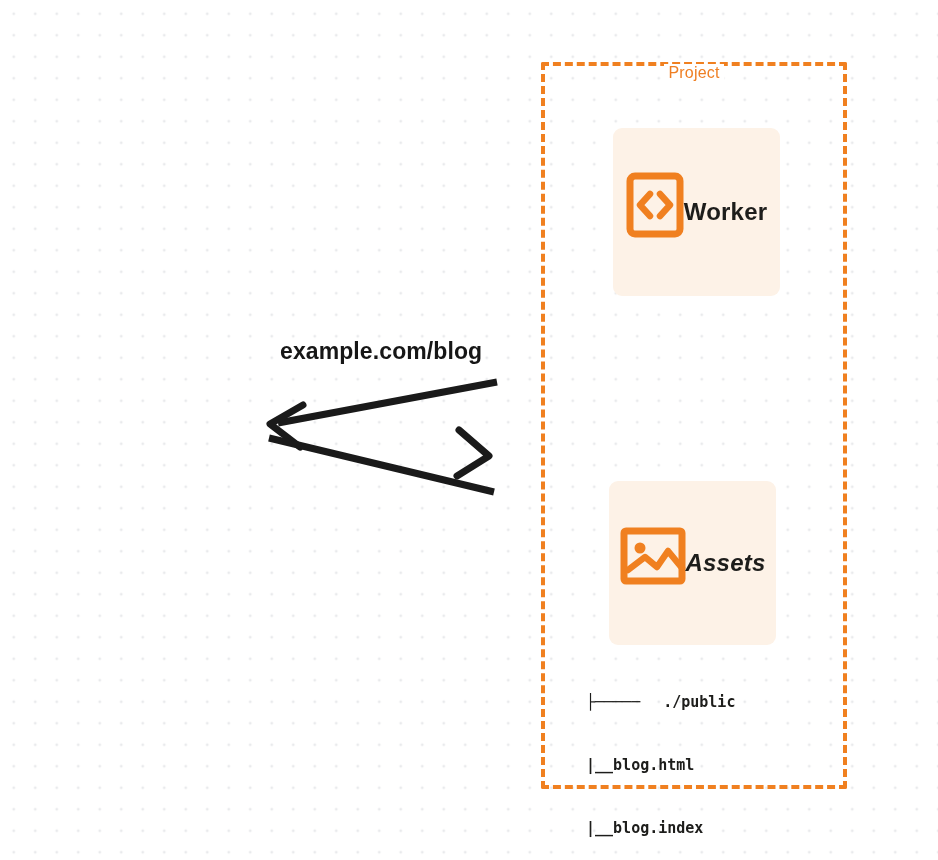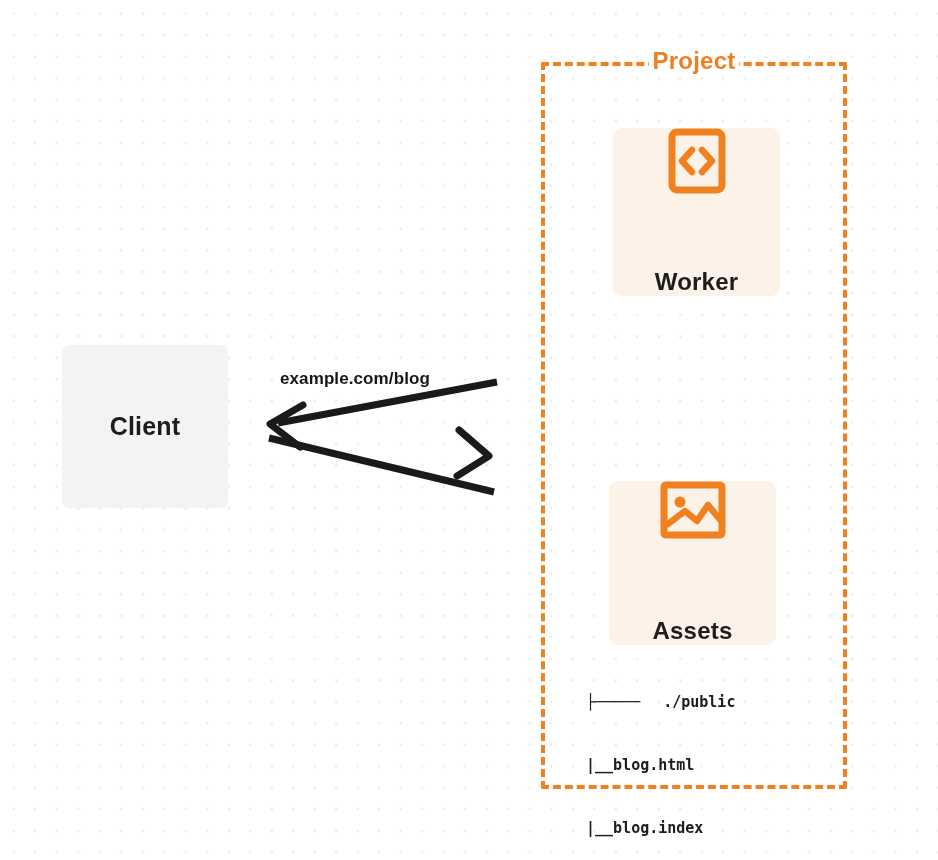"Project" #project-group-label span { font-size: 24px -> 16px; font-weight: bold -> normal; margin-top: none -> 17px }
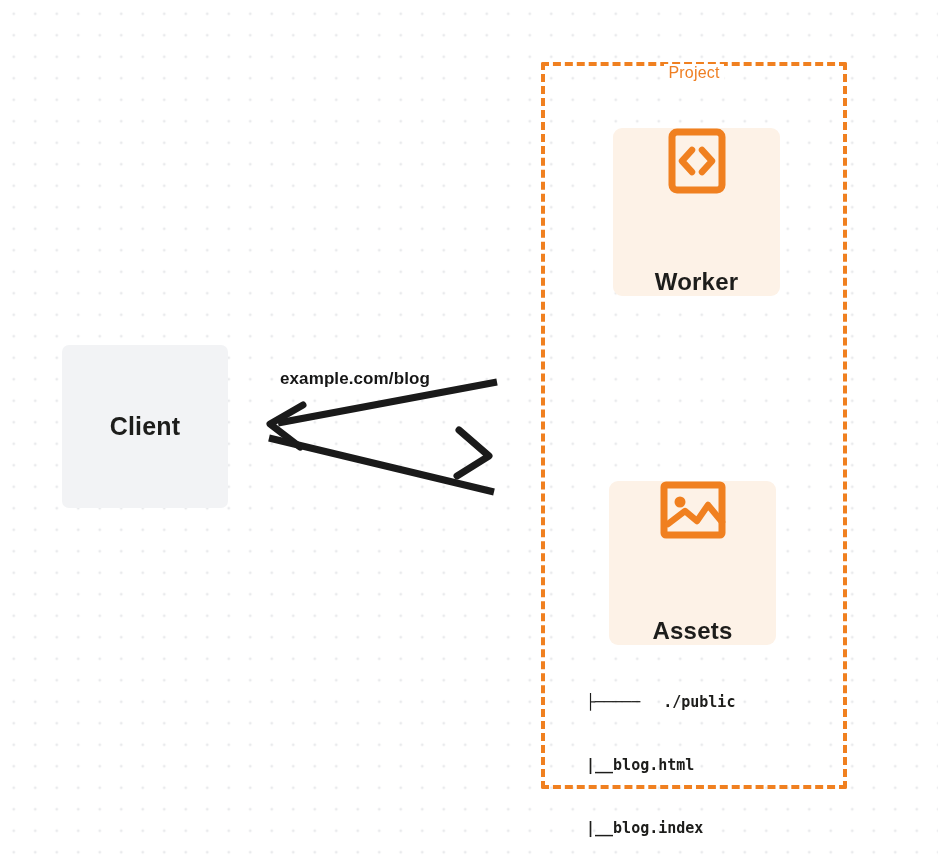"Worker" .card { flex-direction: column -> row; justify-content: space-between -> center }
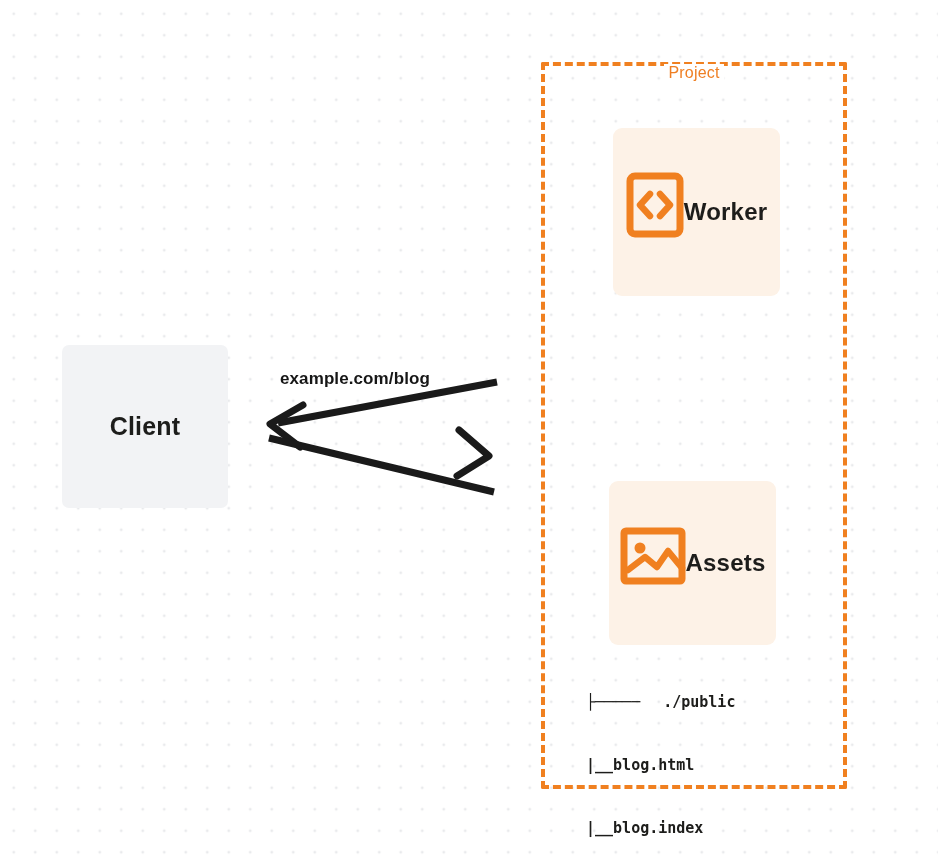"example.com/blog" #request-label { font-size: 17px -> 23px; margin-top: 31px -> none }
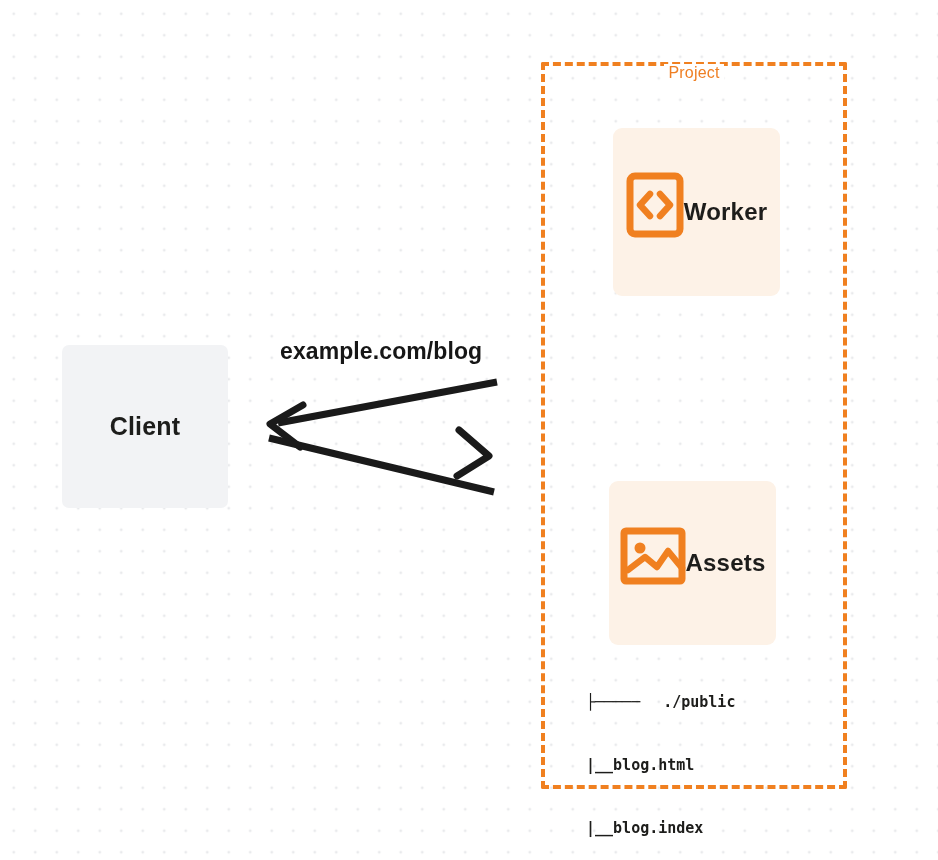"Client" div { html: <div> <span>Client</span> </div> -> none }
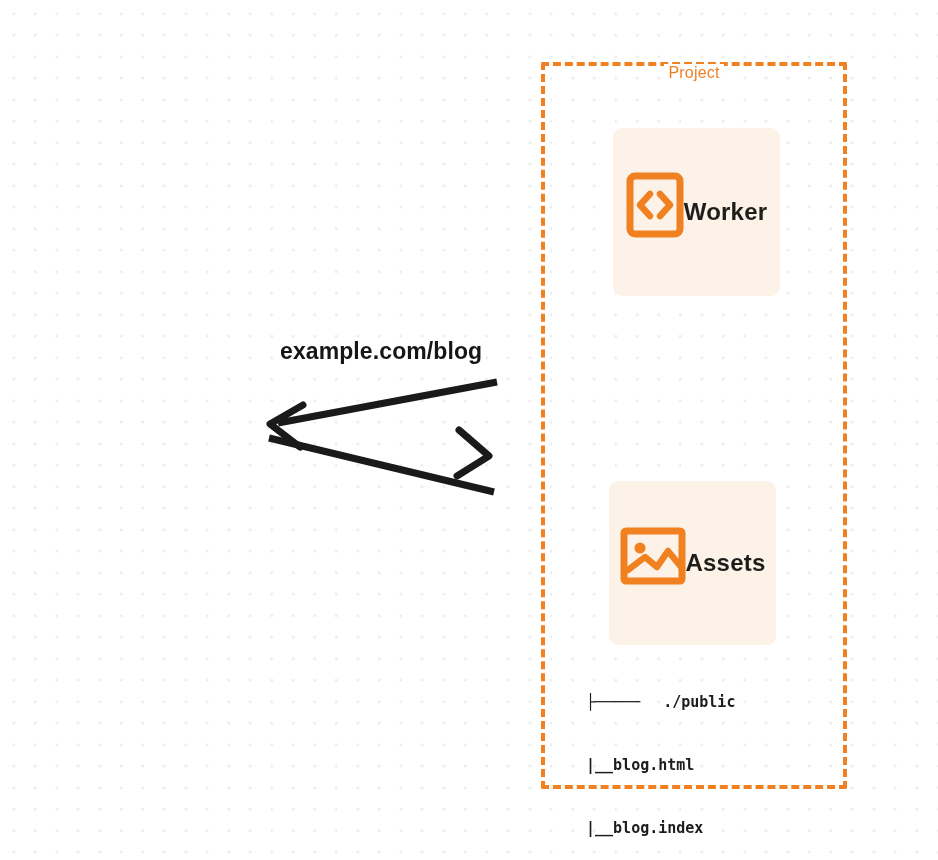"Assets" #assets-card { font-style: none -> italic }
